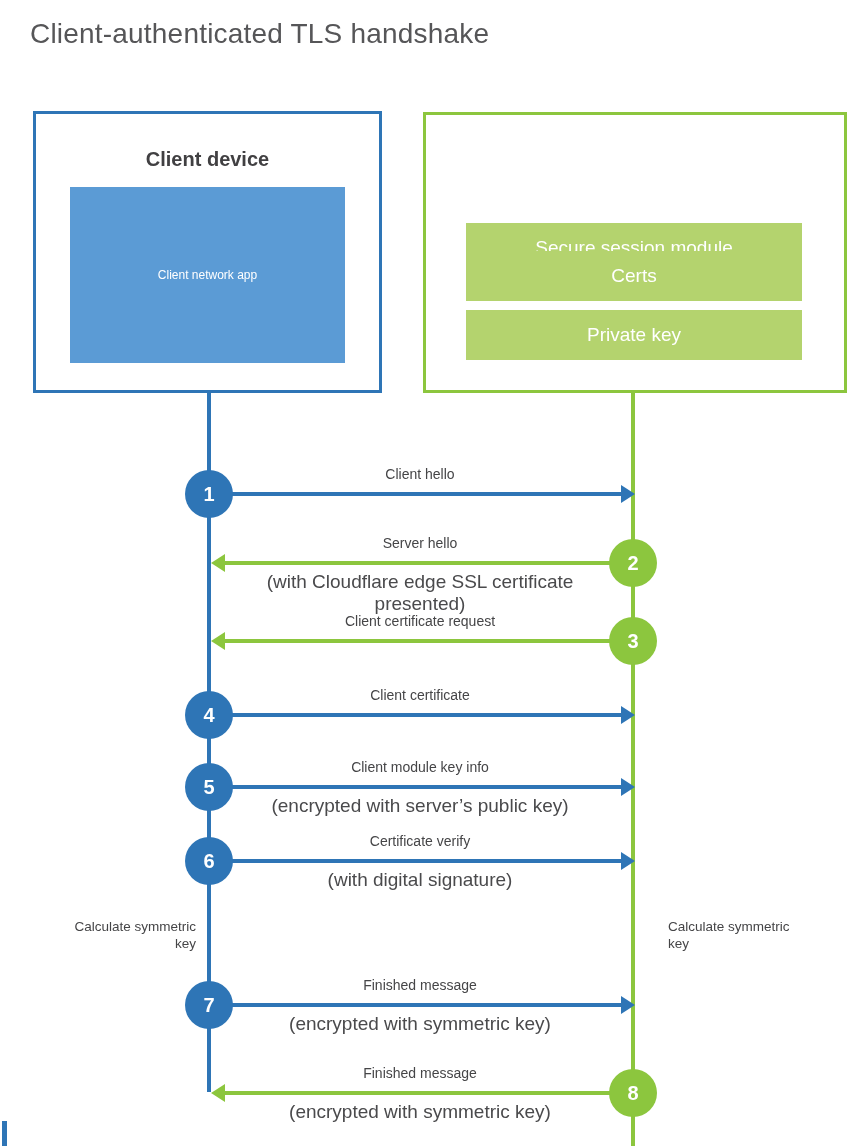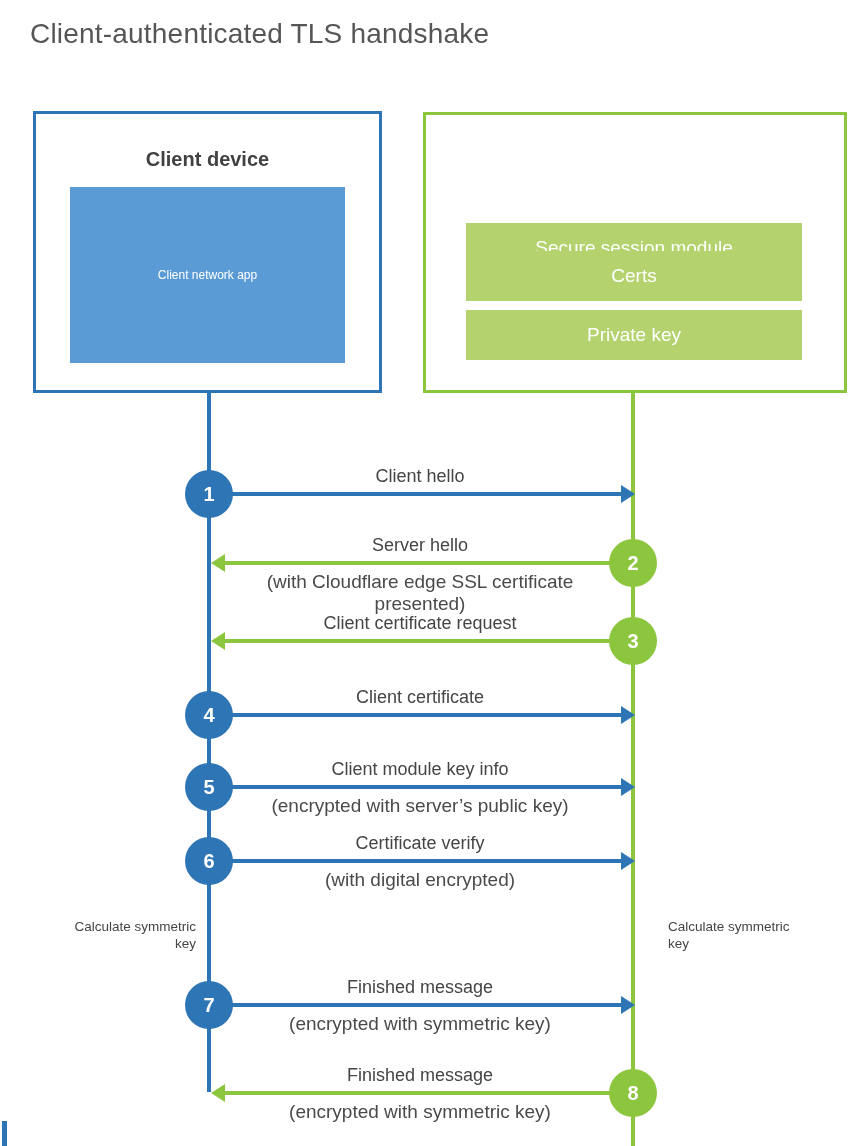"Client hello" .lbl { font-size: 18px -> 14px }
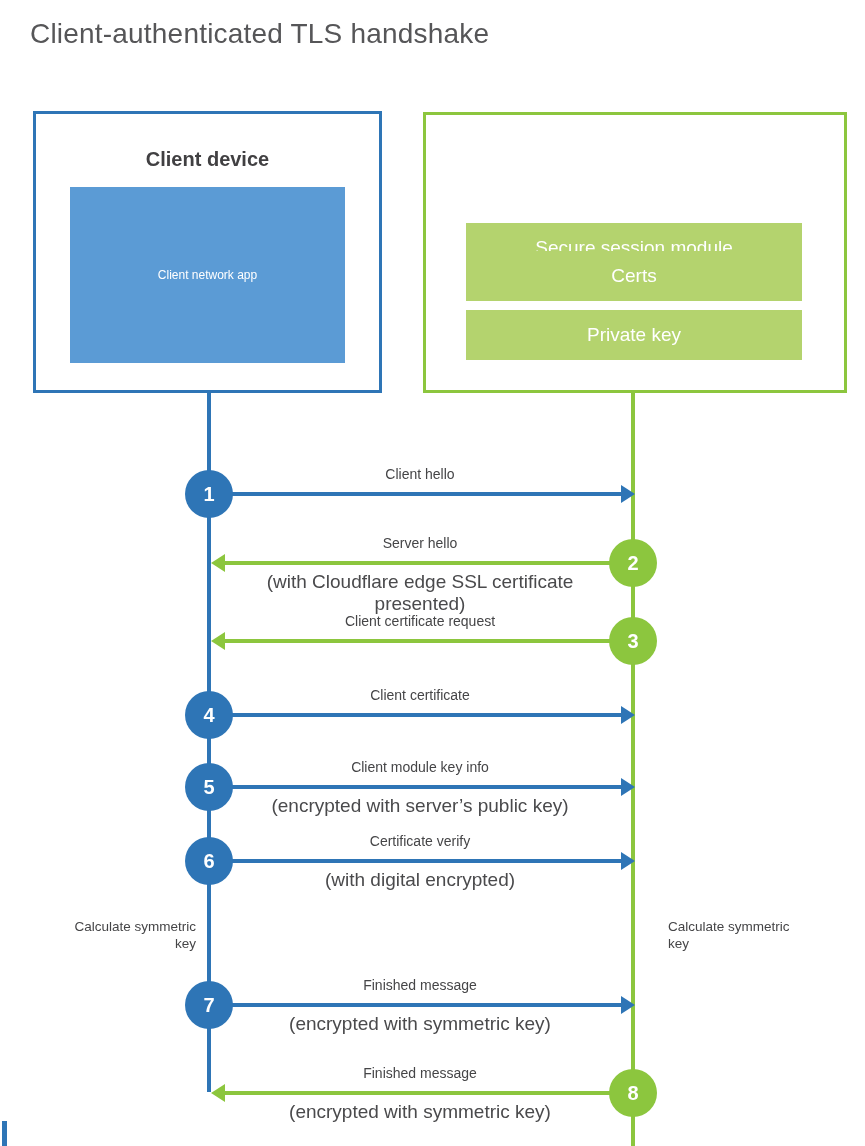"(with digital encrypted)" div.sub { text: encrypted -> signature }
